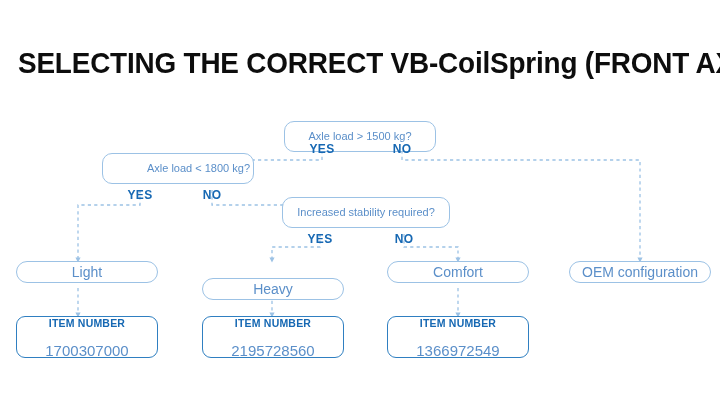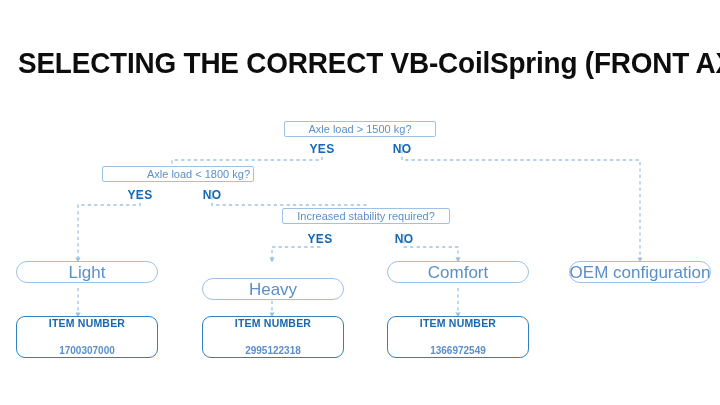"Axle load > 1500 kg?" .node.decision { border-radius: 2px -> 10px; height: 16px -> 31px }
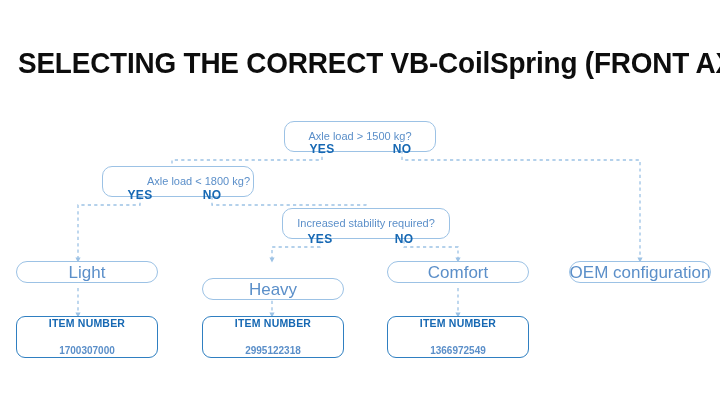"Axle load < 1800 kg?" div.node { top: 166px -> 153px }
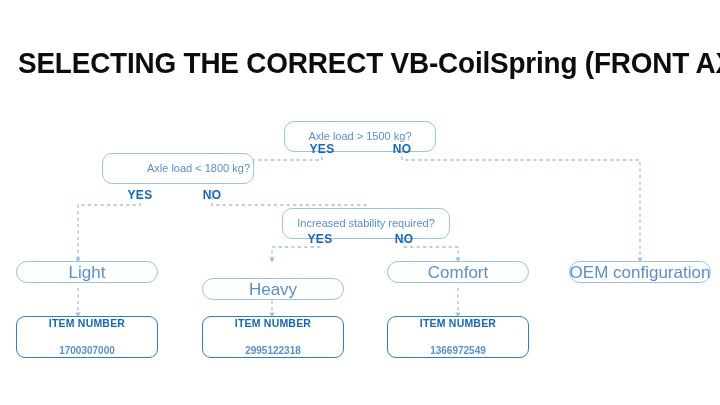"Increased stability required?" div.node { top: 208px -> 197px }
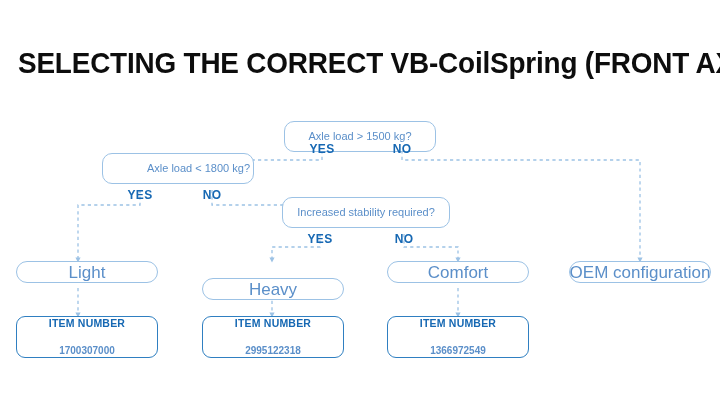"Light" .node.result { font-size: 17px -> 14px }
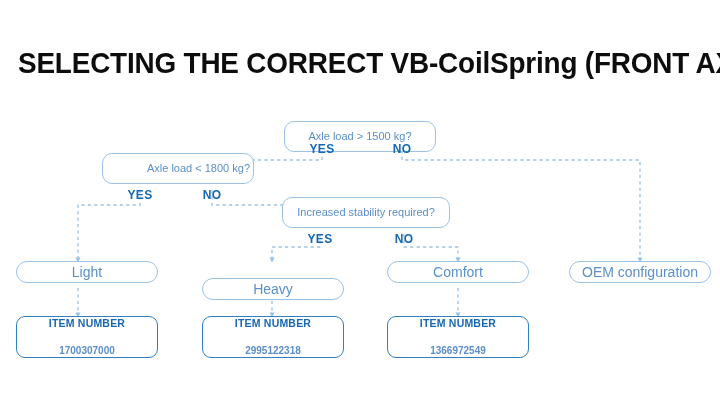"1700307000" .item-box .item-value { font-size: 10px -> 15px; font-weight: bold -> normal }
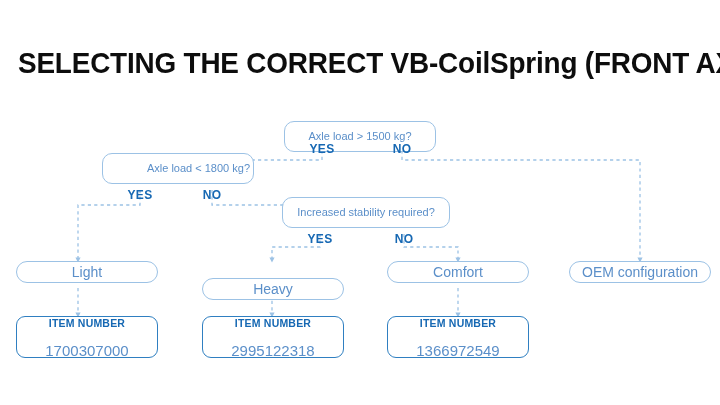"2995122318" div.item-value { text: 2995122318 -> 2195728560 }
